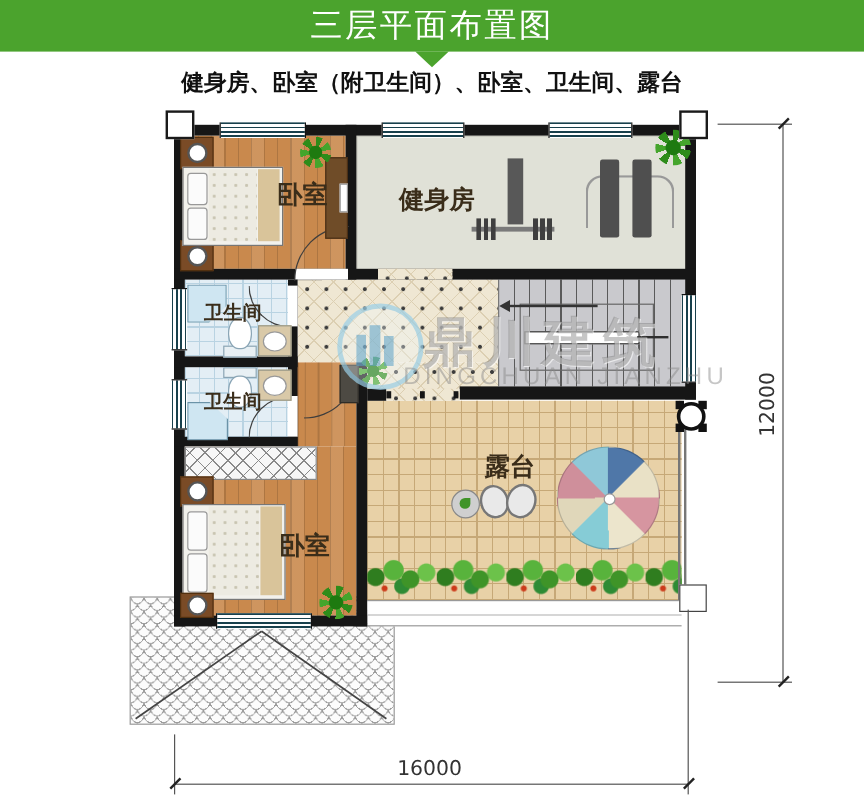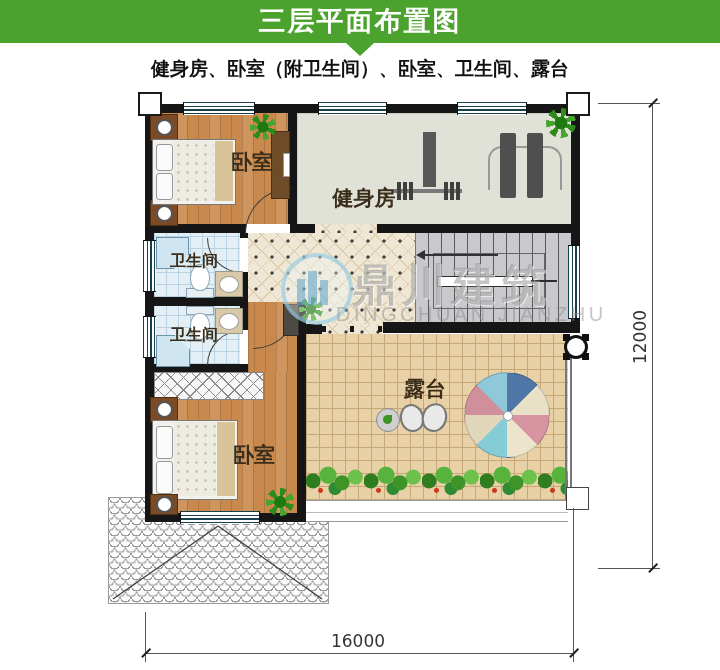"三层平面布置图" div { font-weight: bold -> normal }
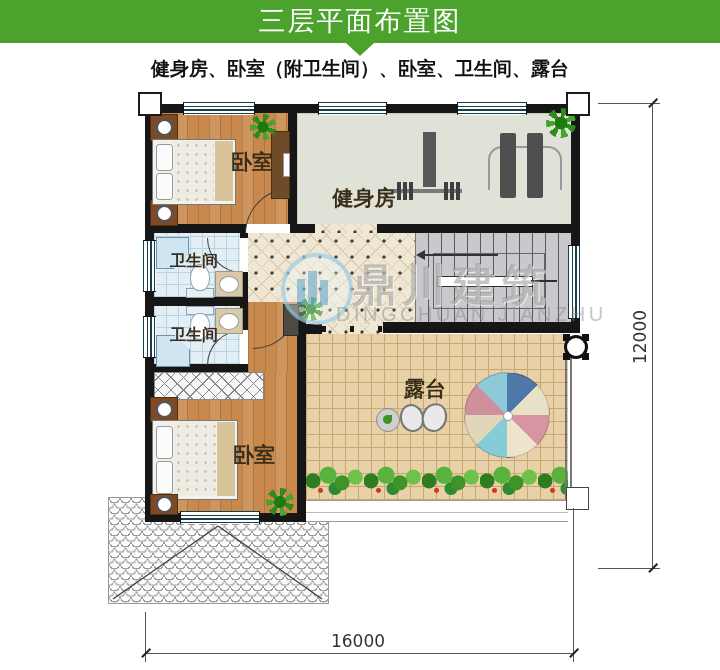"健身房" div.rlabel { margin-top: 32px -> none }
